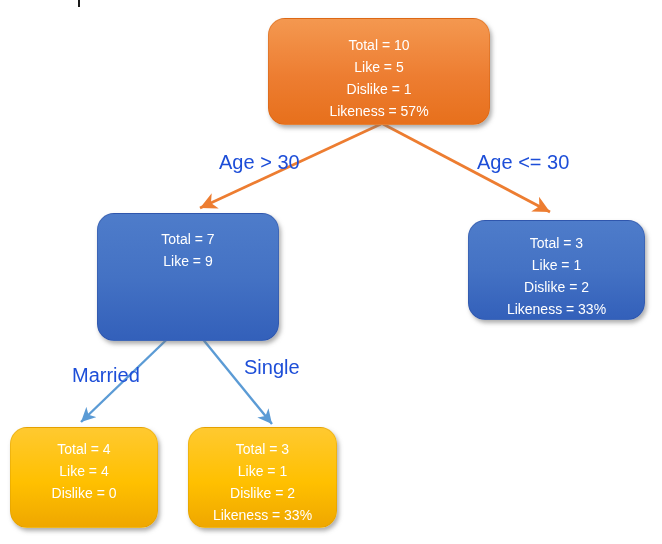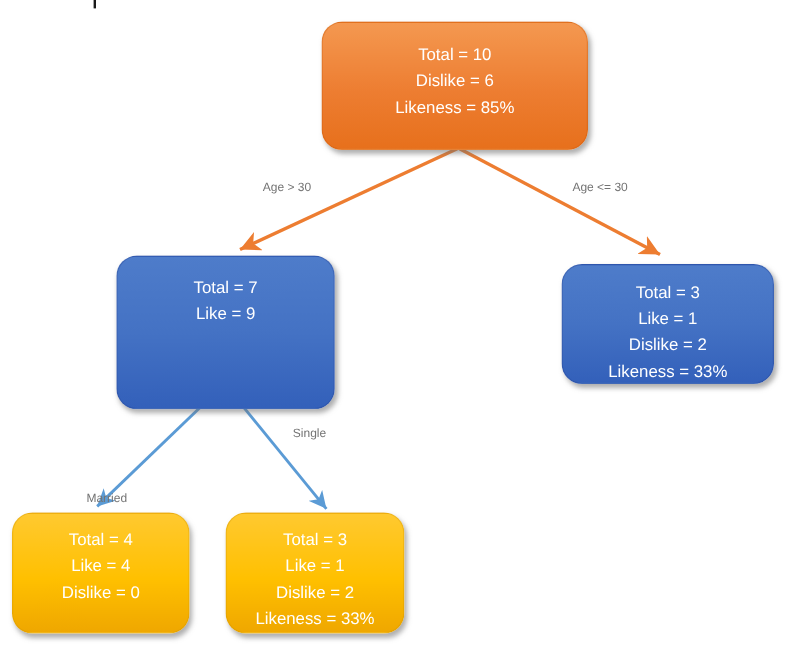"Like = 5" div.nline { html: none -> <div>Like = 5</div> }
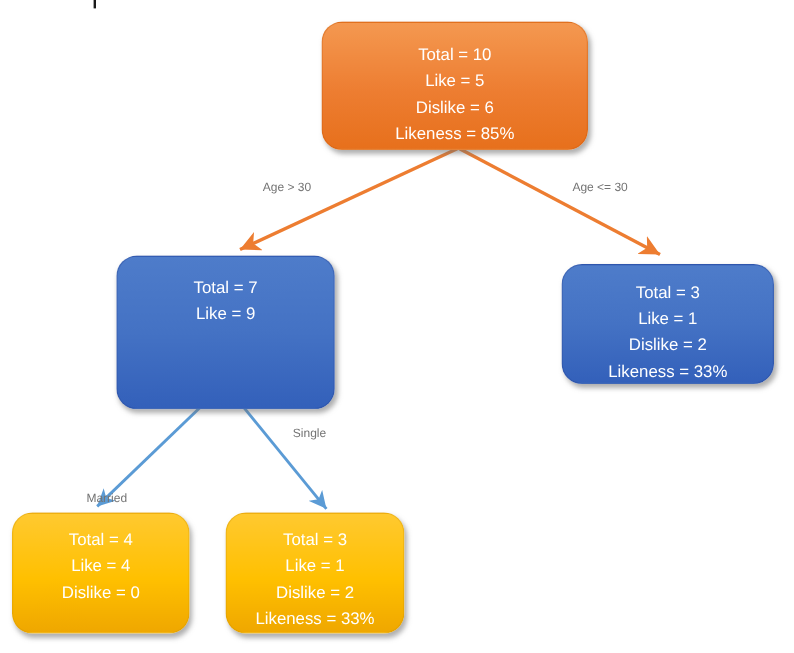"Dislike = 6" div.nline { text: 6 -> 1 }
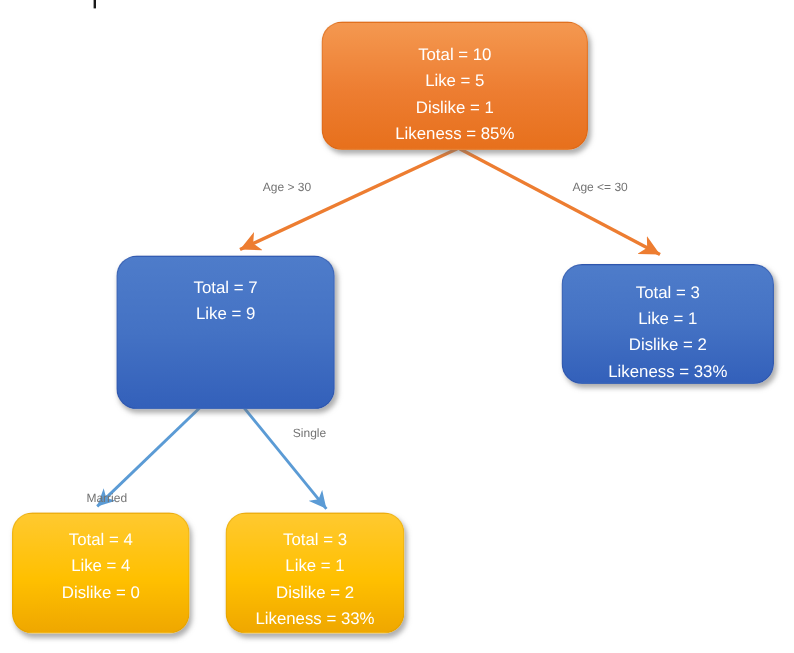"Likeness = 85%" div.nline { text: 85% -> 57% }
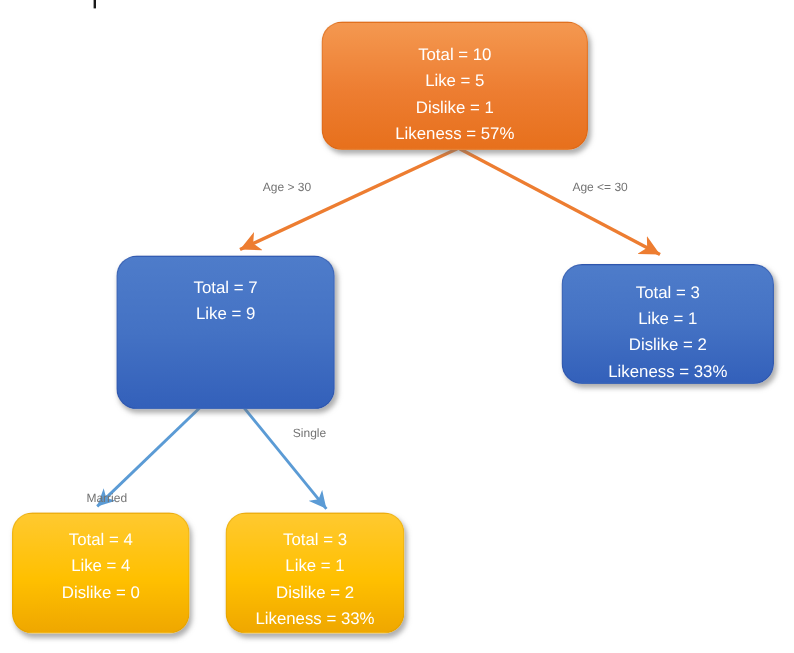"Age > 30" .edge-label { color: #737373 -> #1d4ed8; font-size: 10px -> 20px }
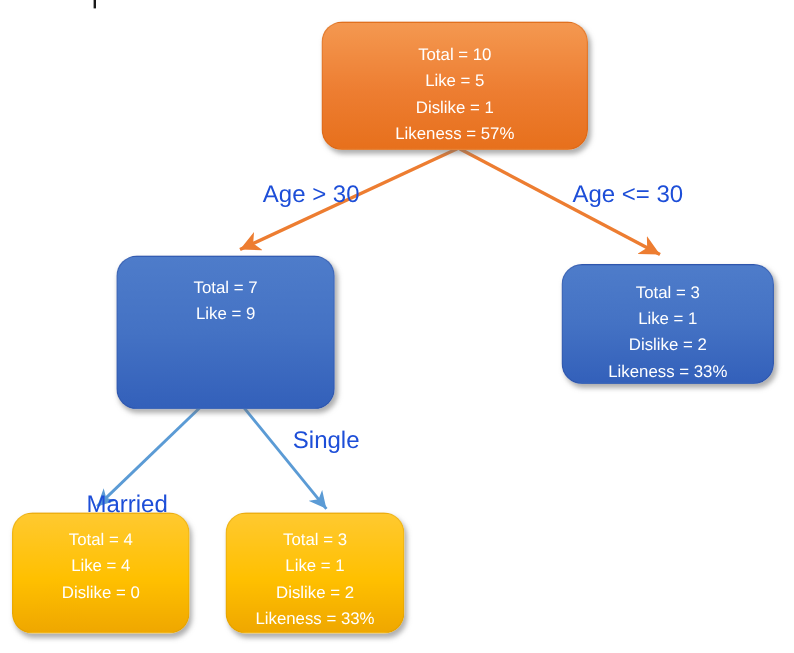"Married" .label-married { margin-top: 46px -> none }
